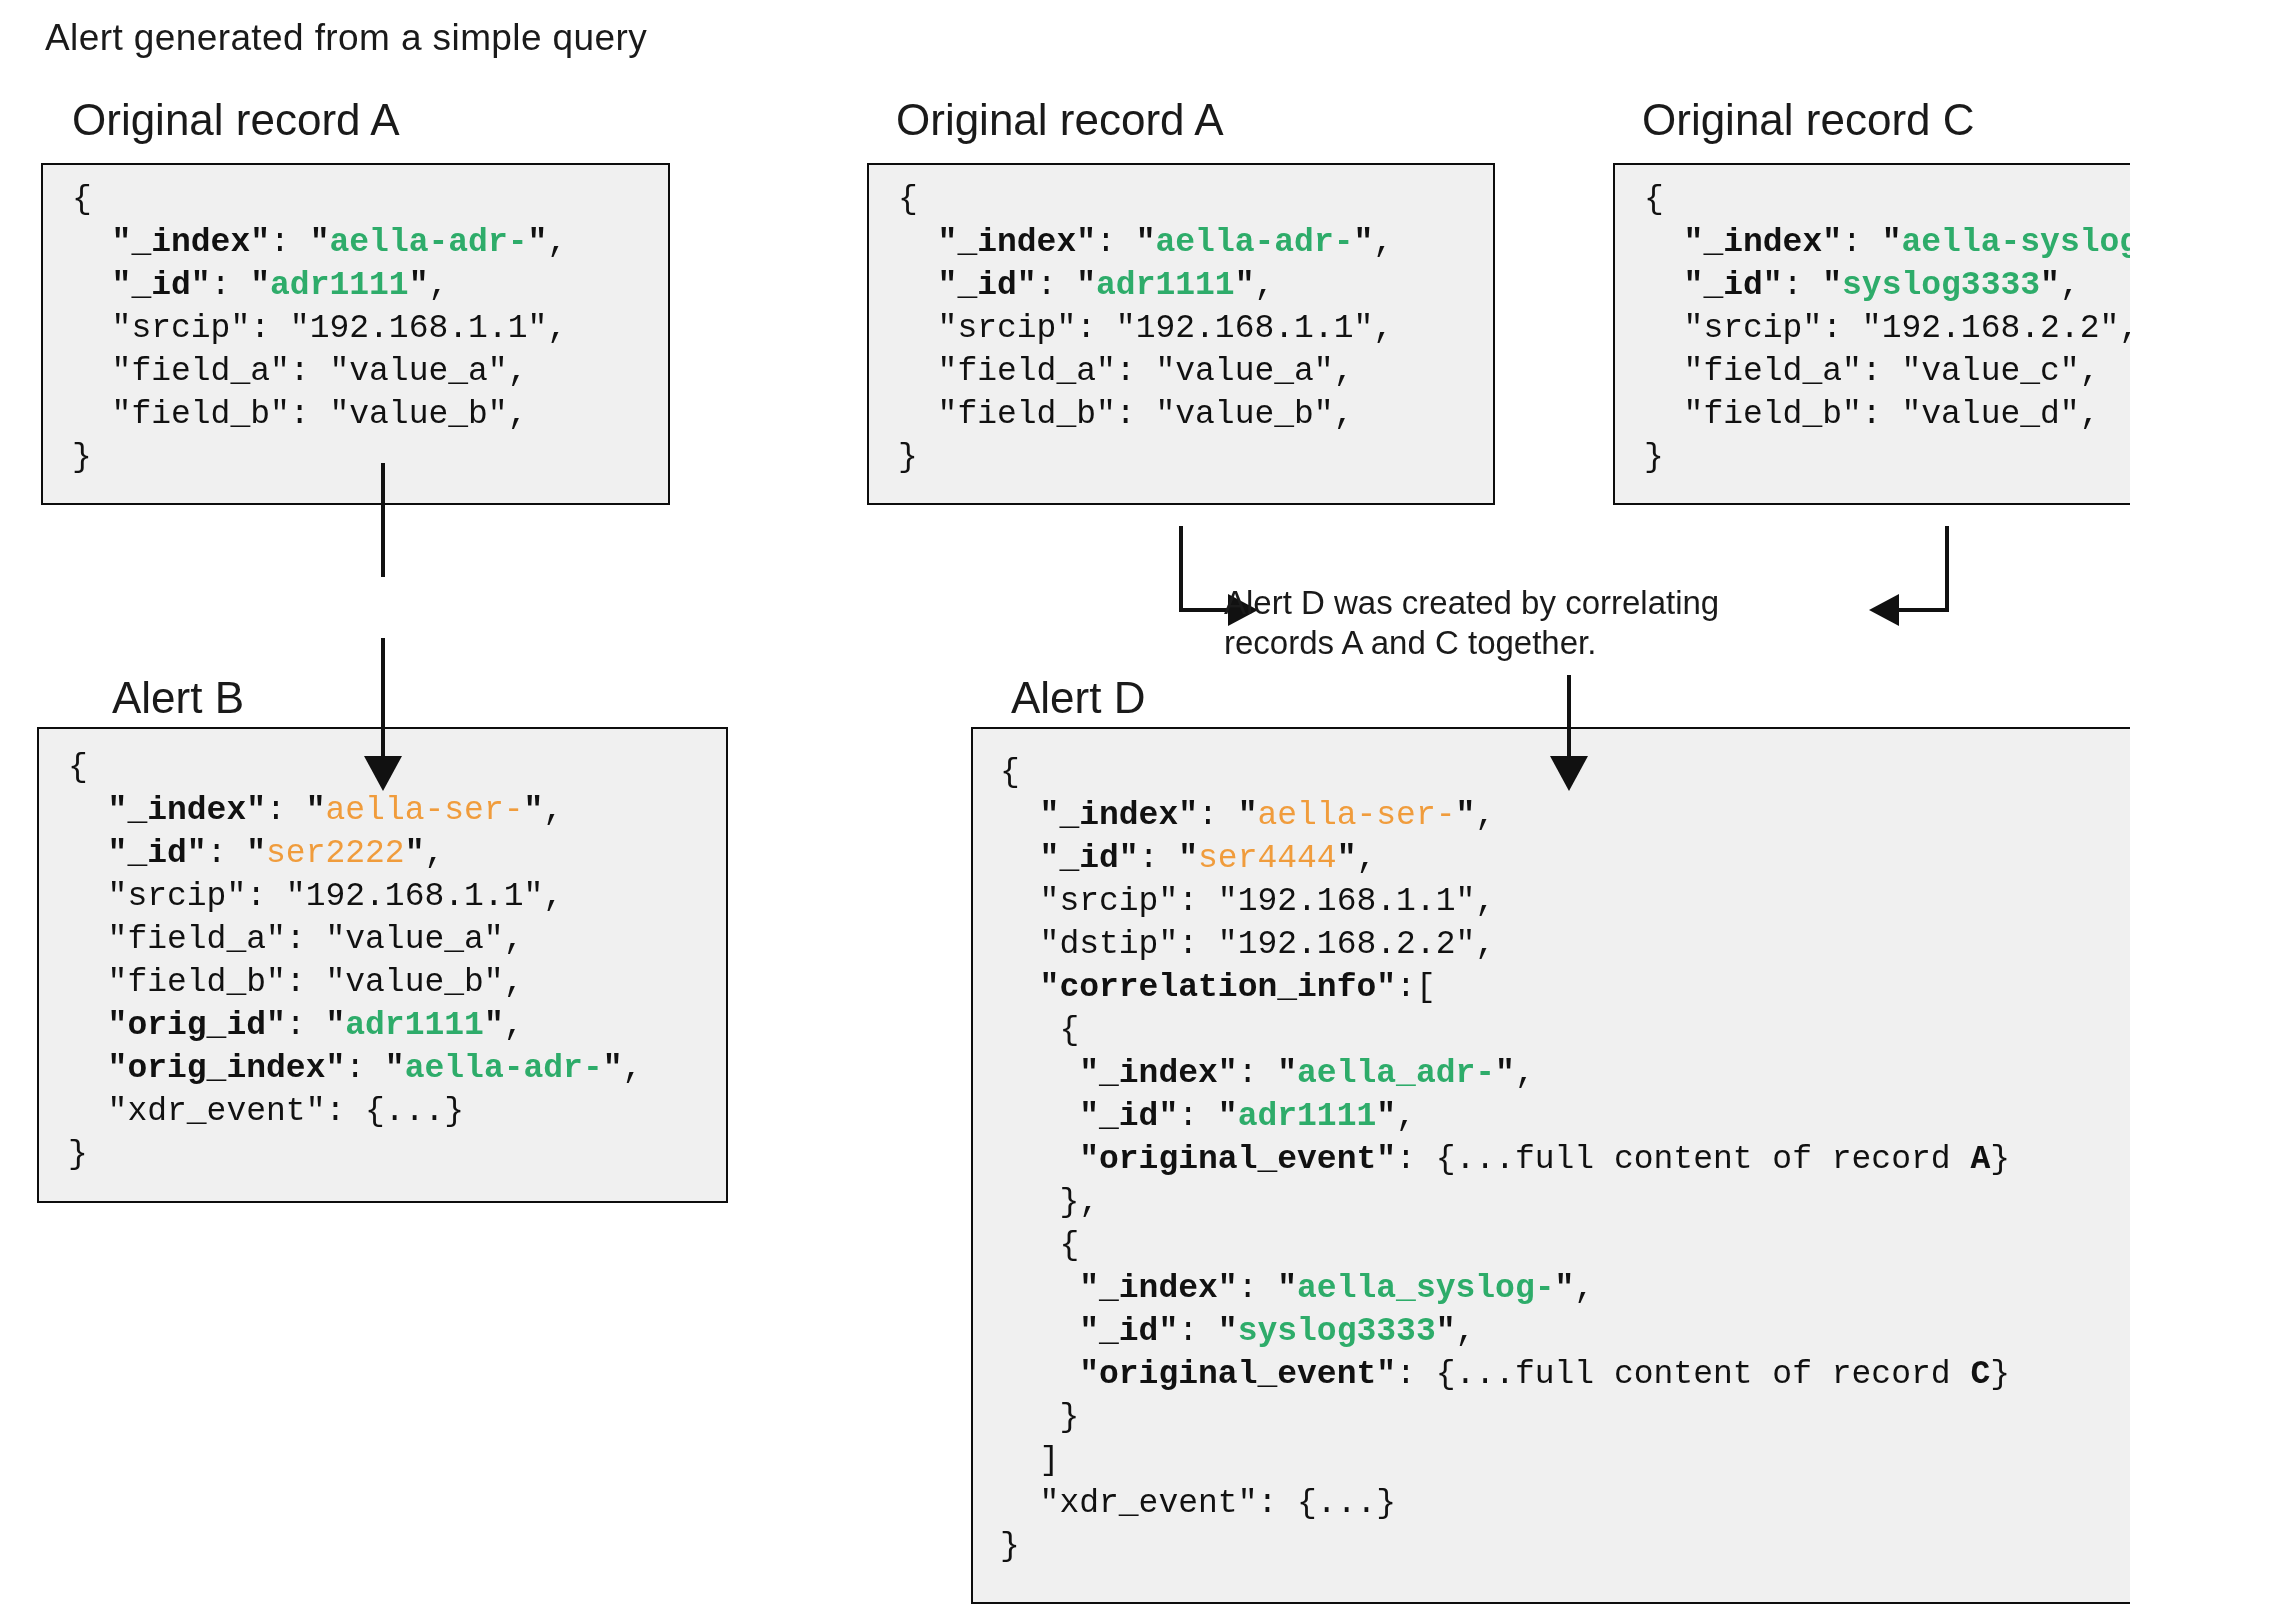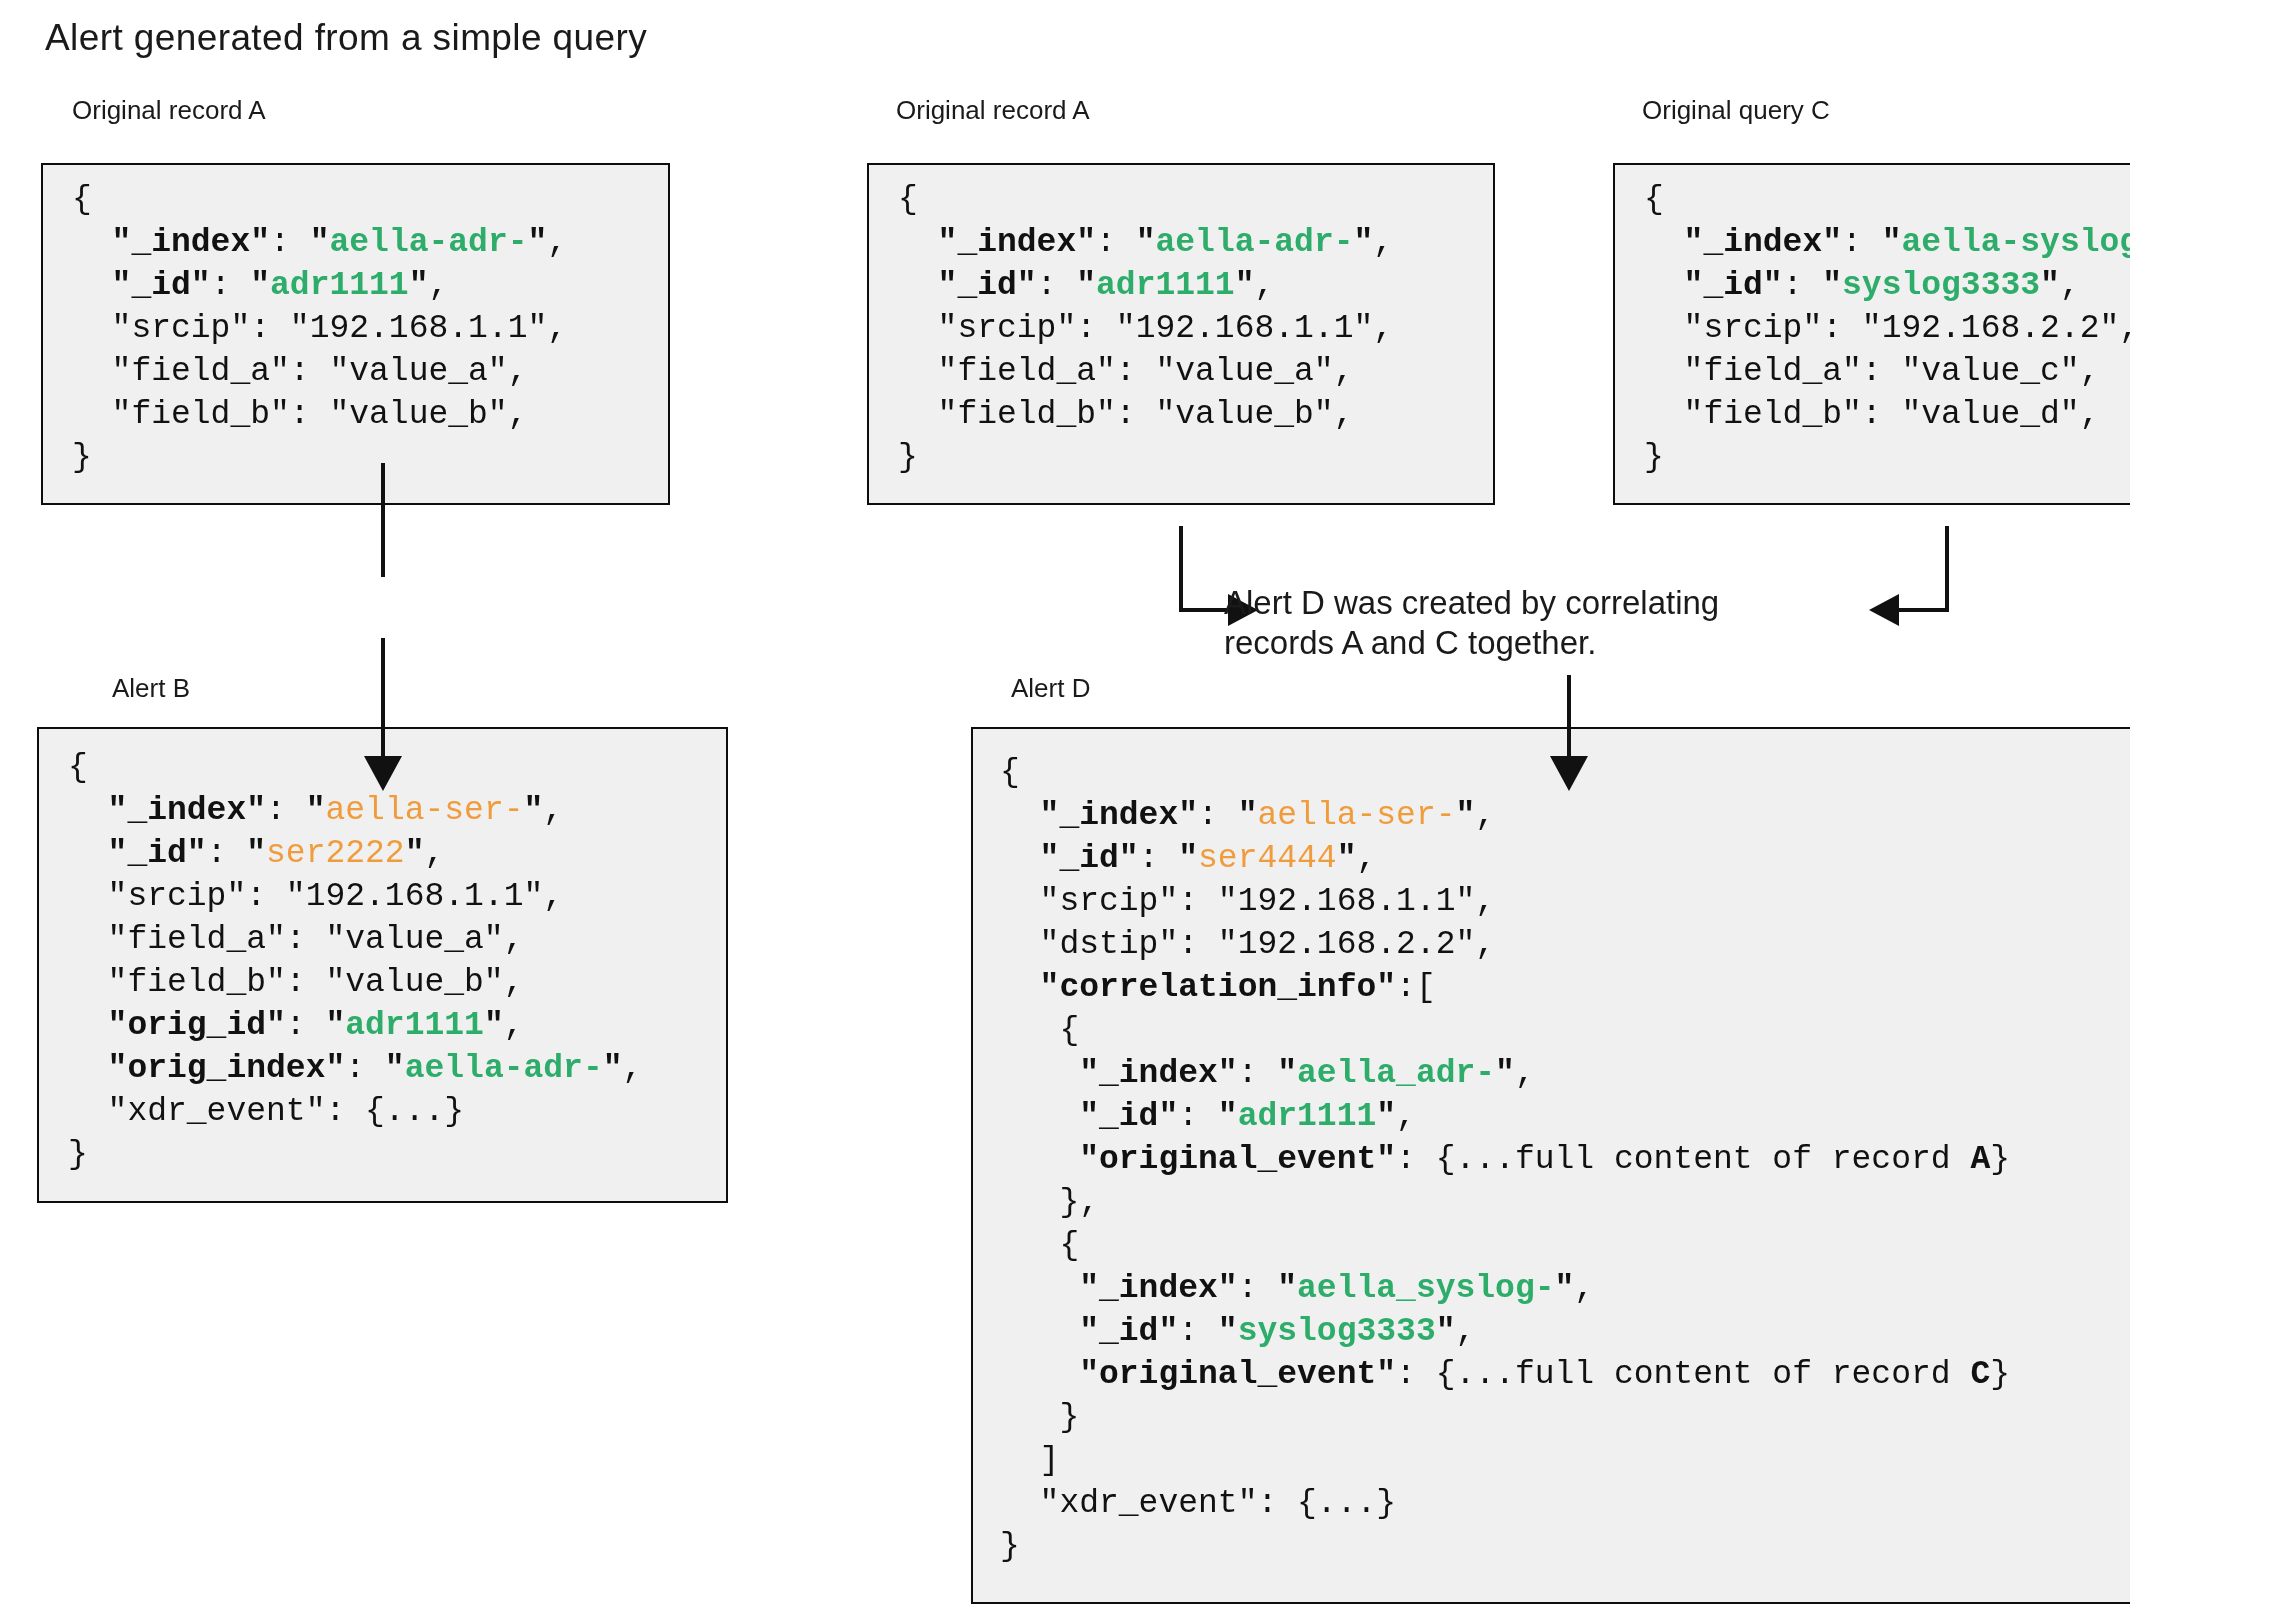"Original record A" .boxlabel { font-size: 26px -> 44px }
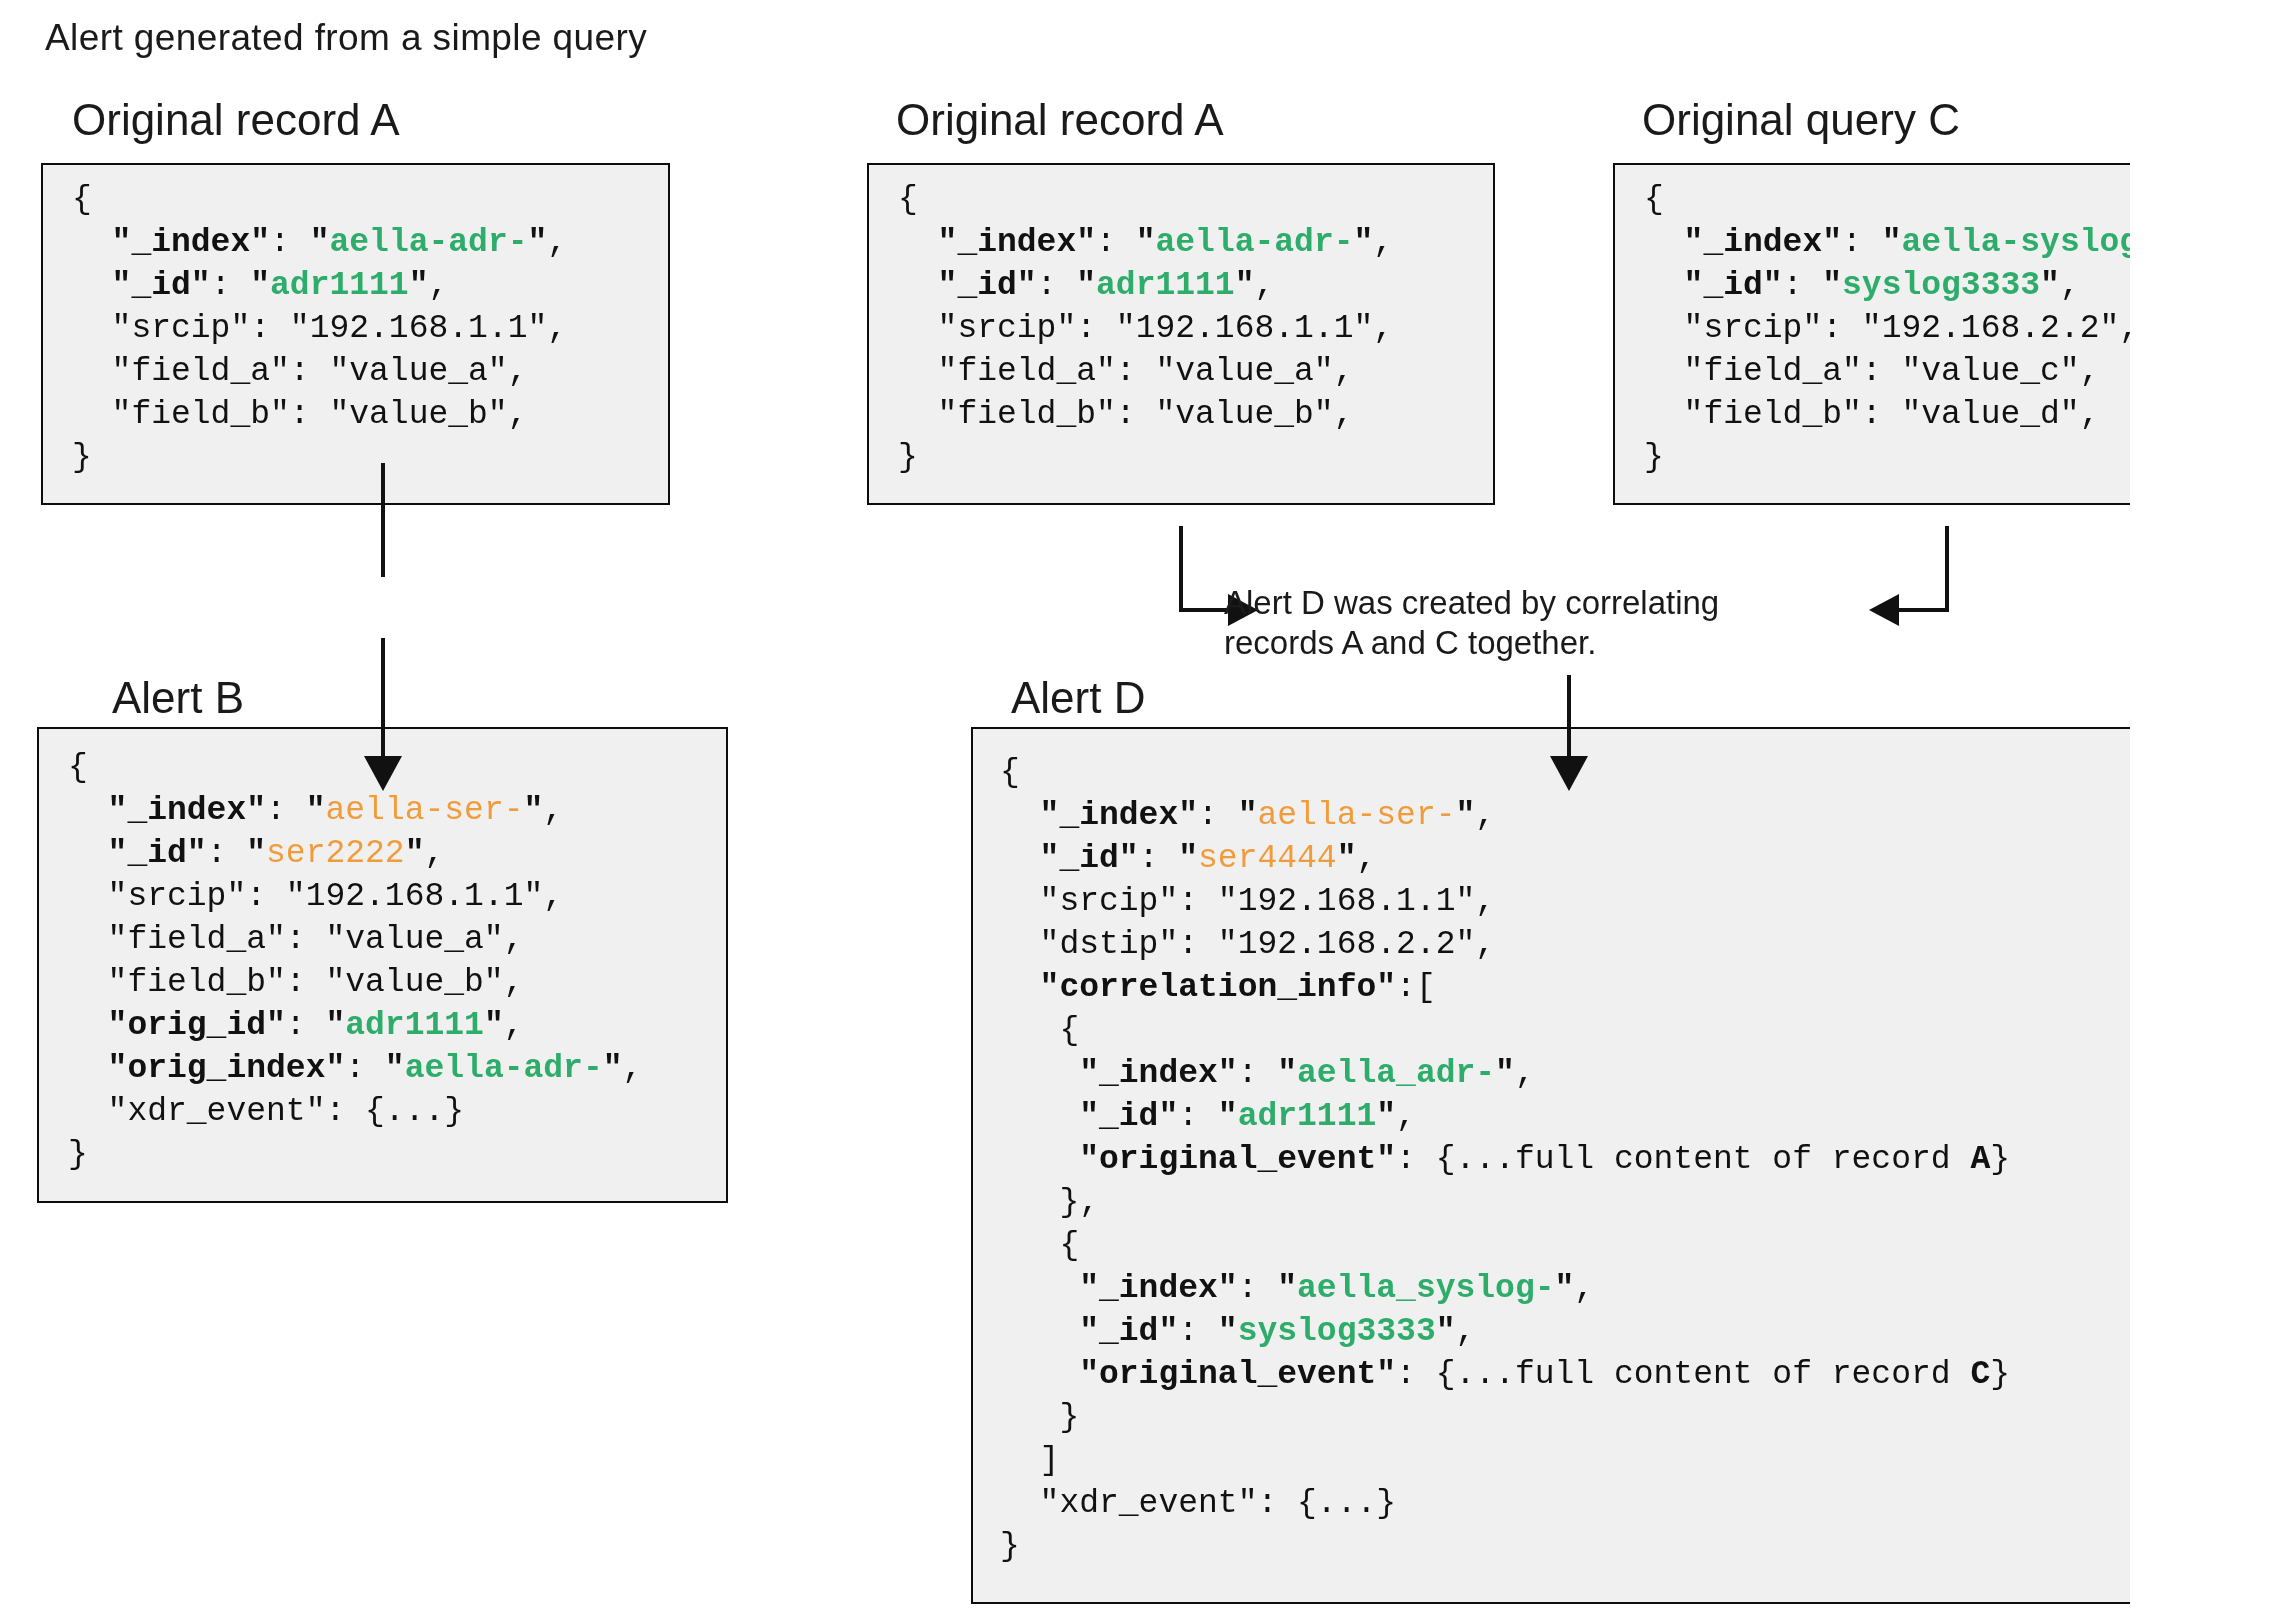"Original query C" div.boxlabel { text: query -> record }
